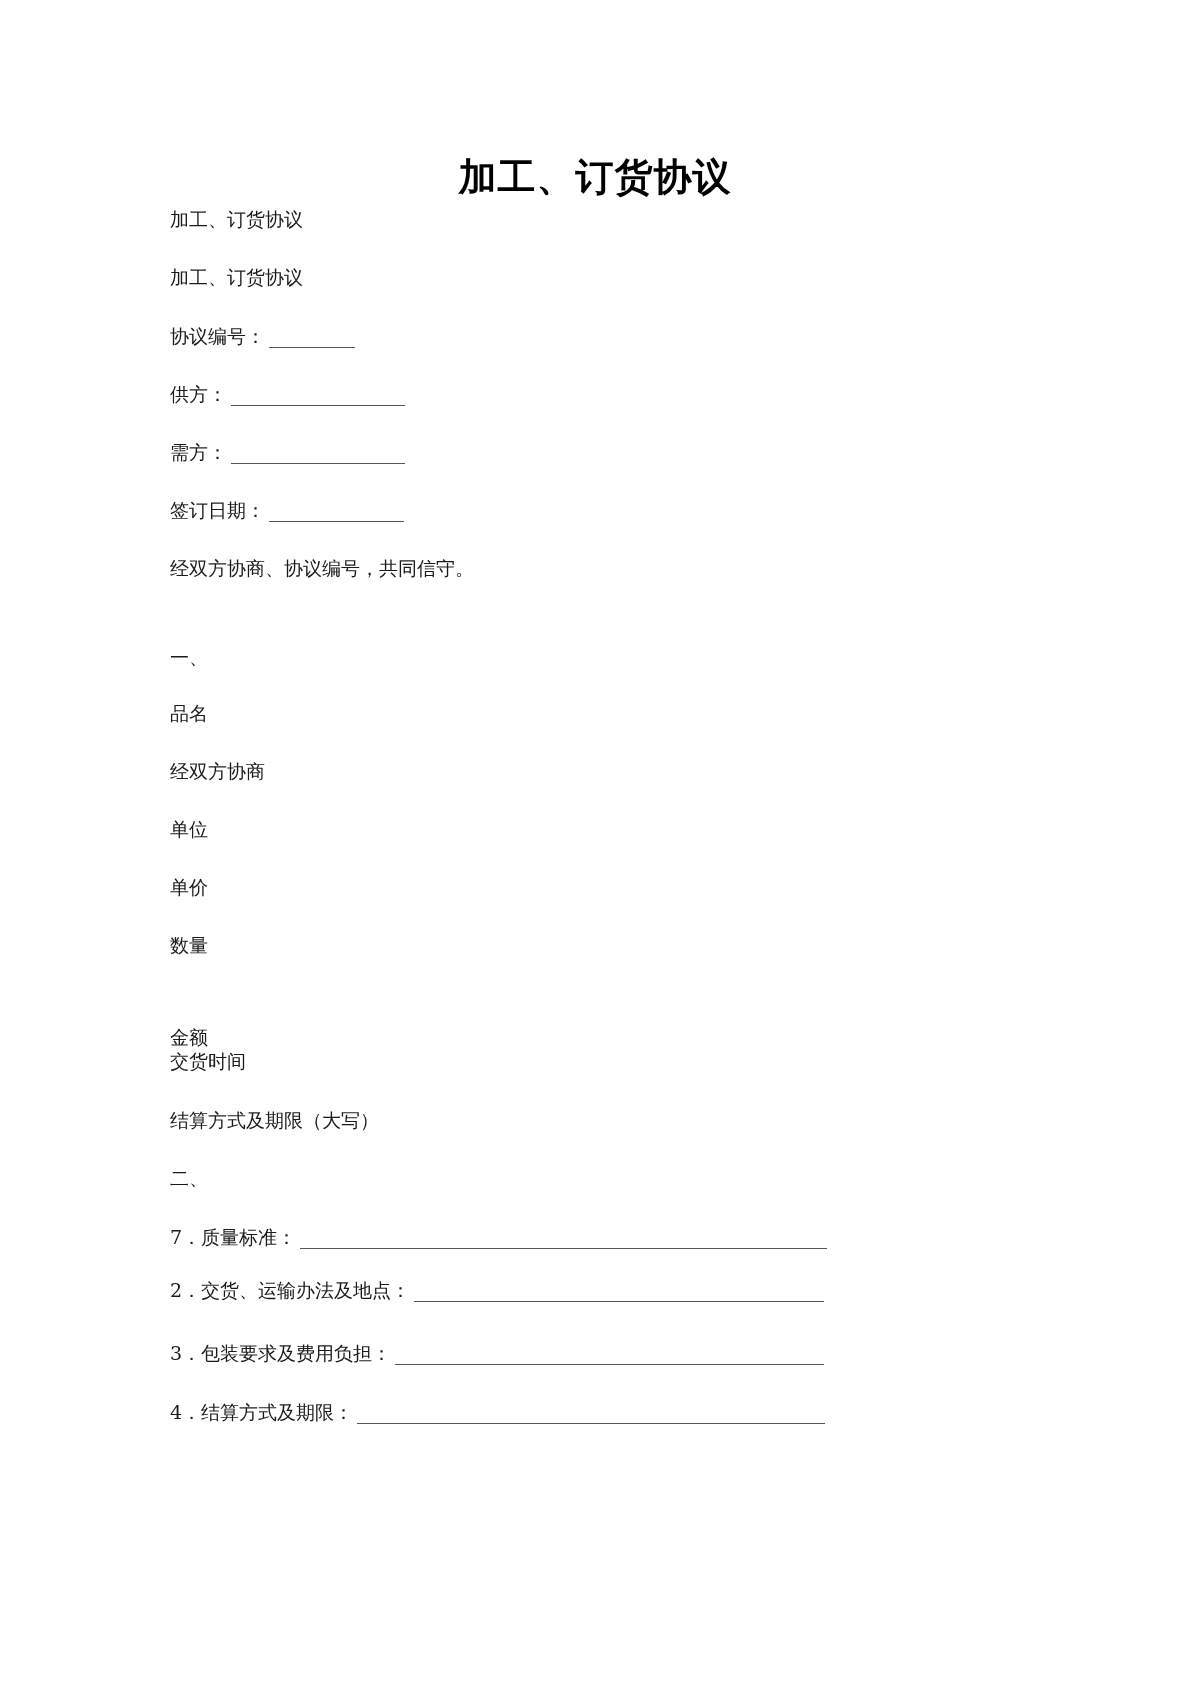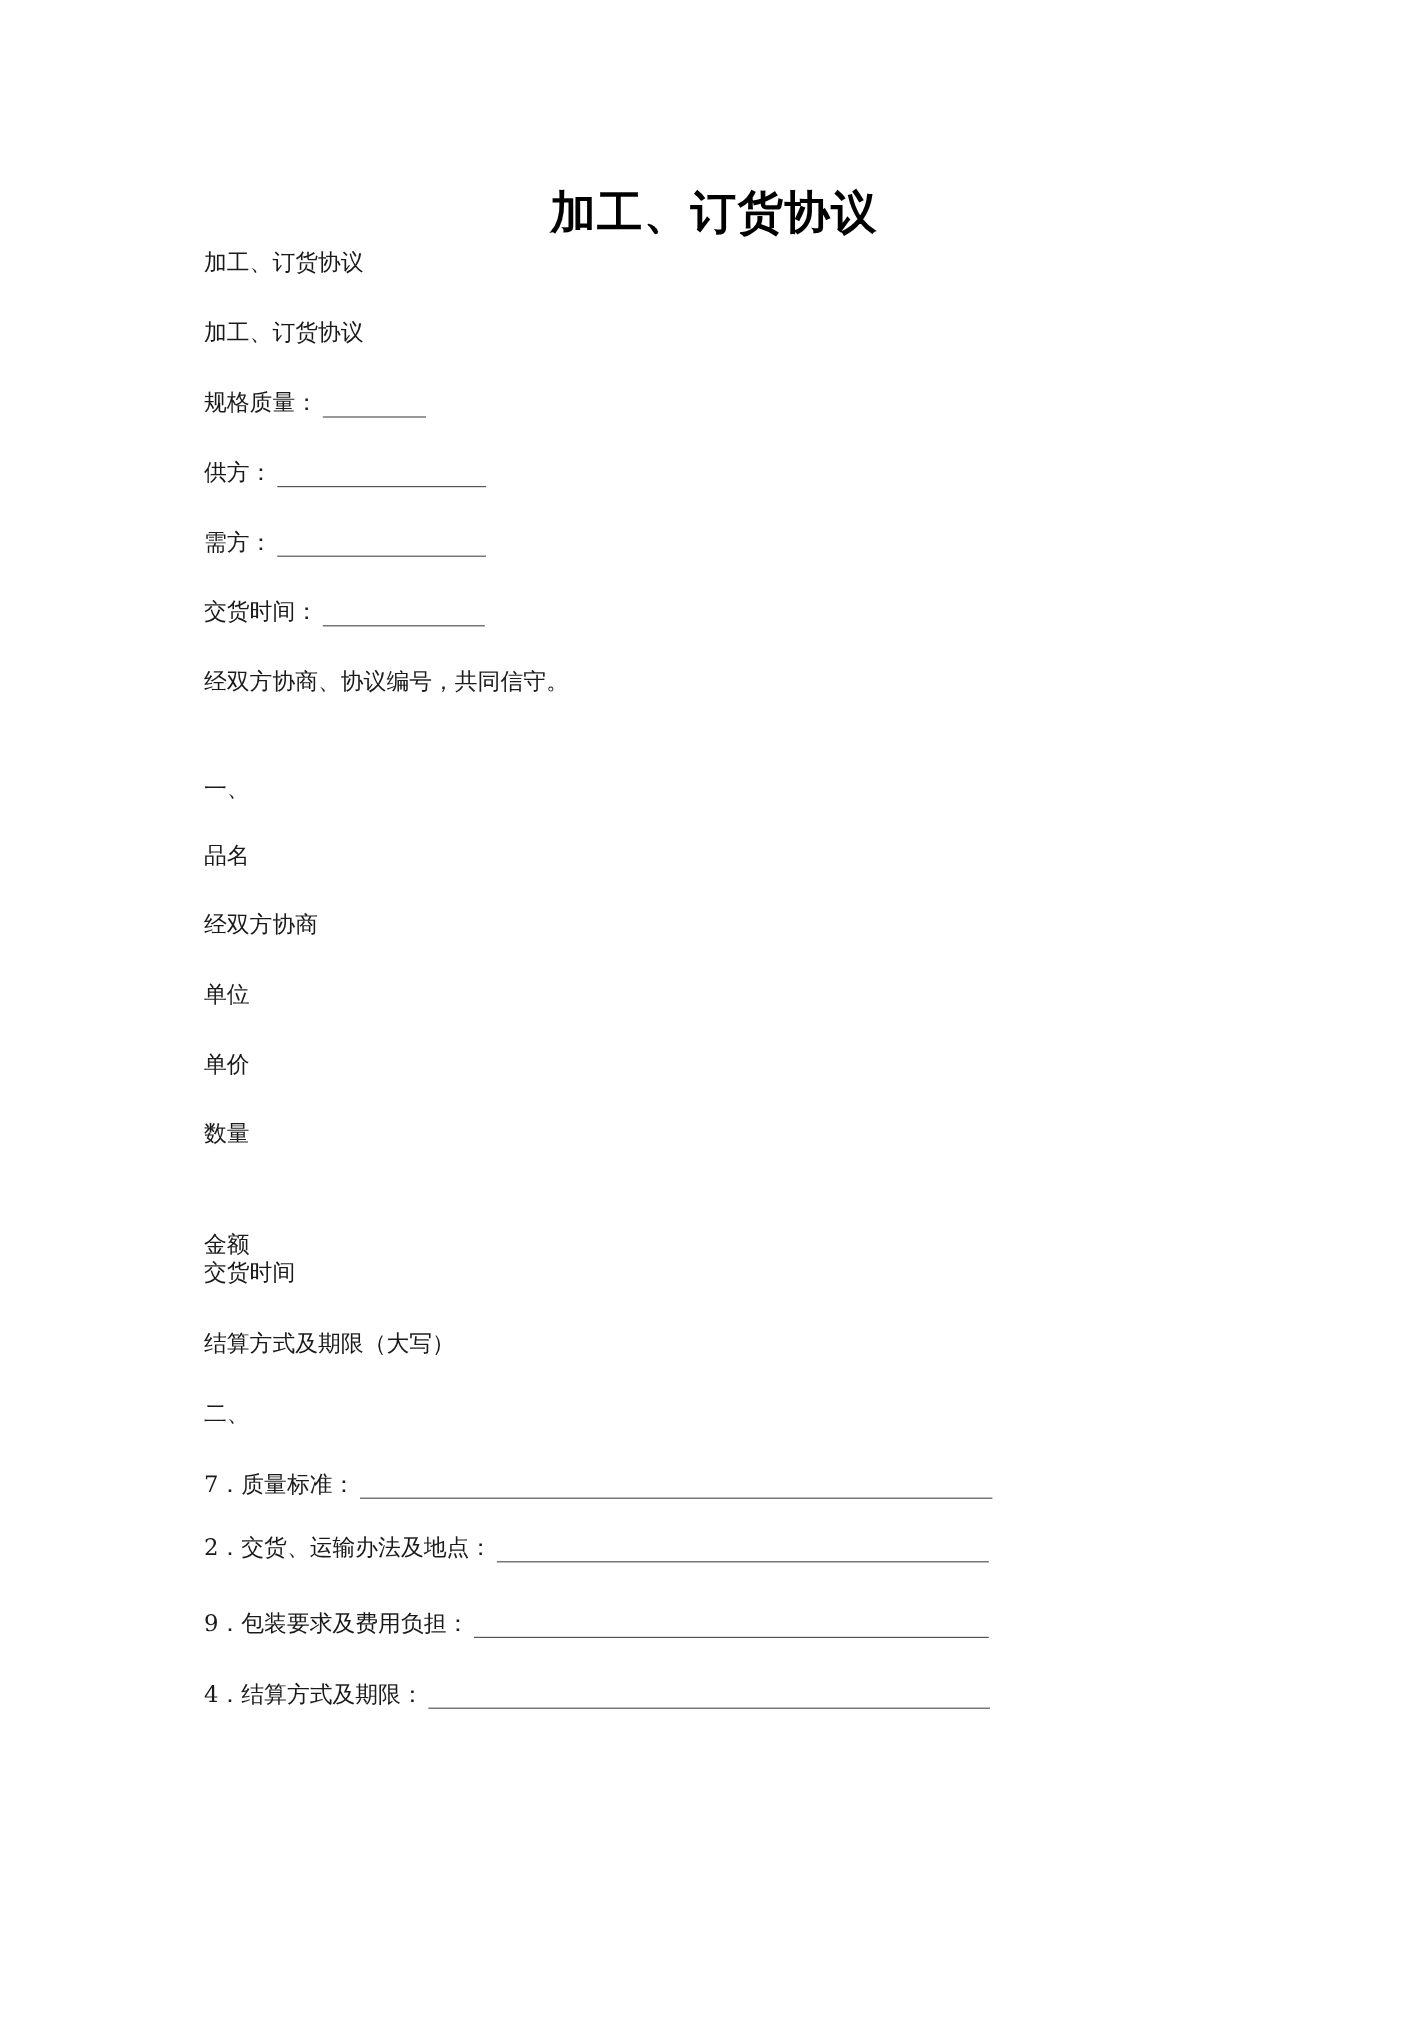"规格质量：" span { text: 规格质量 -> 协议编号 }
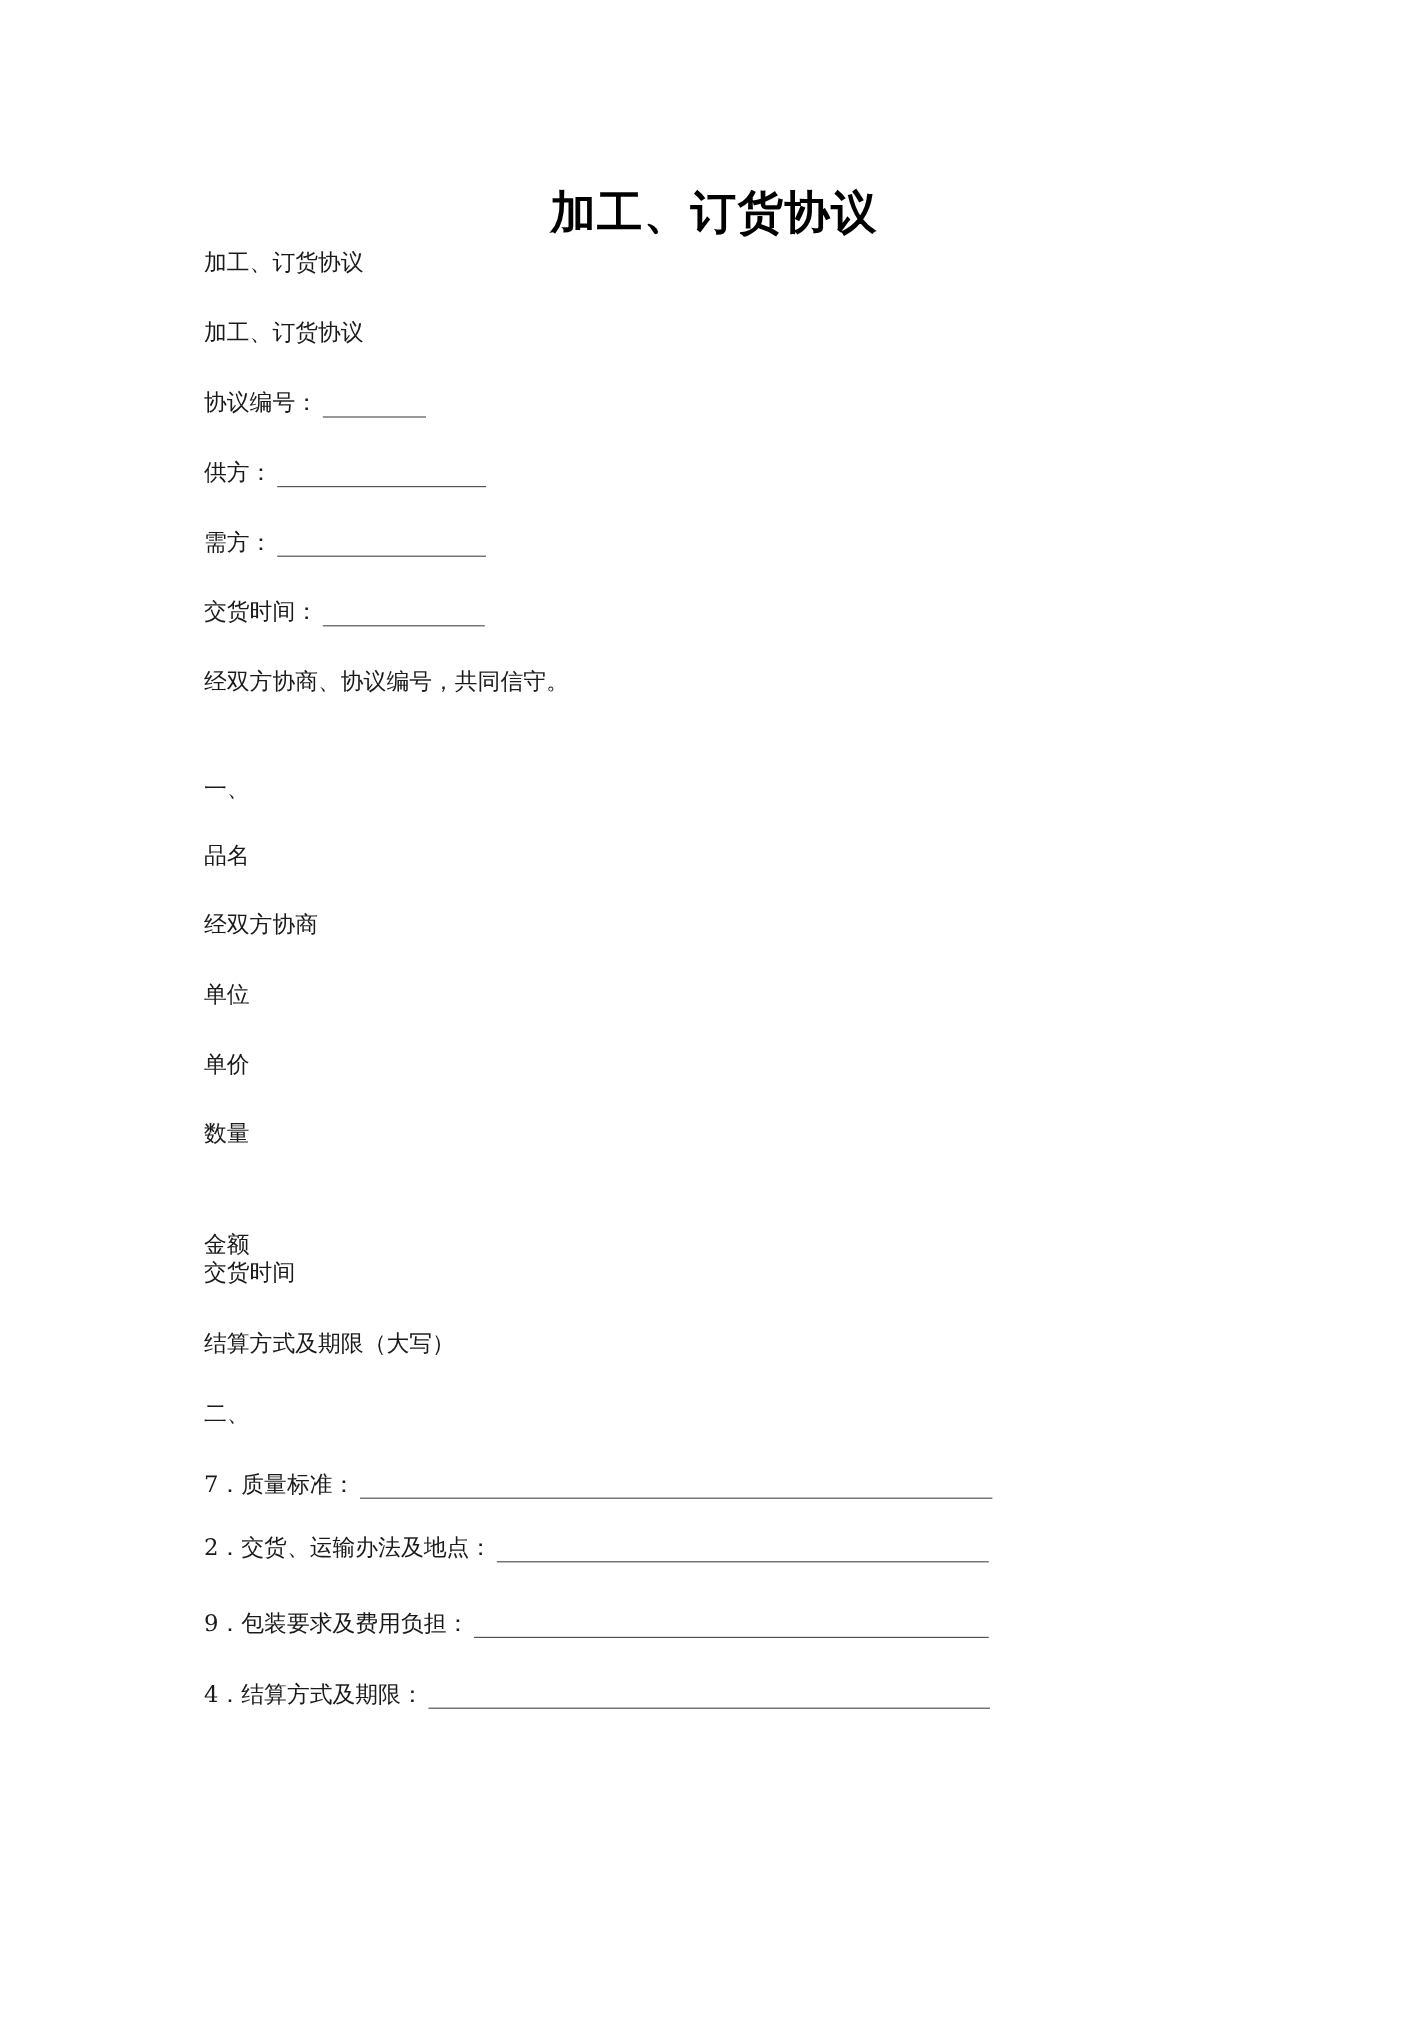"交货时间：" span { text: 交货时间 -> 签订日期 }
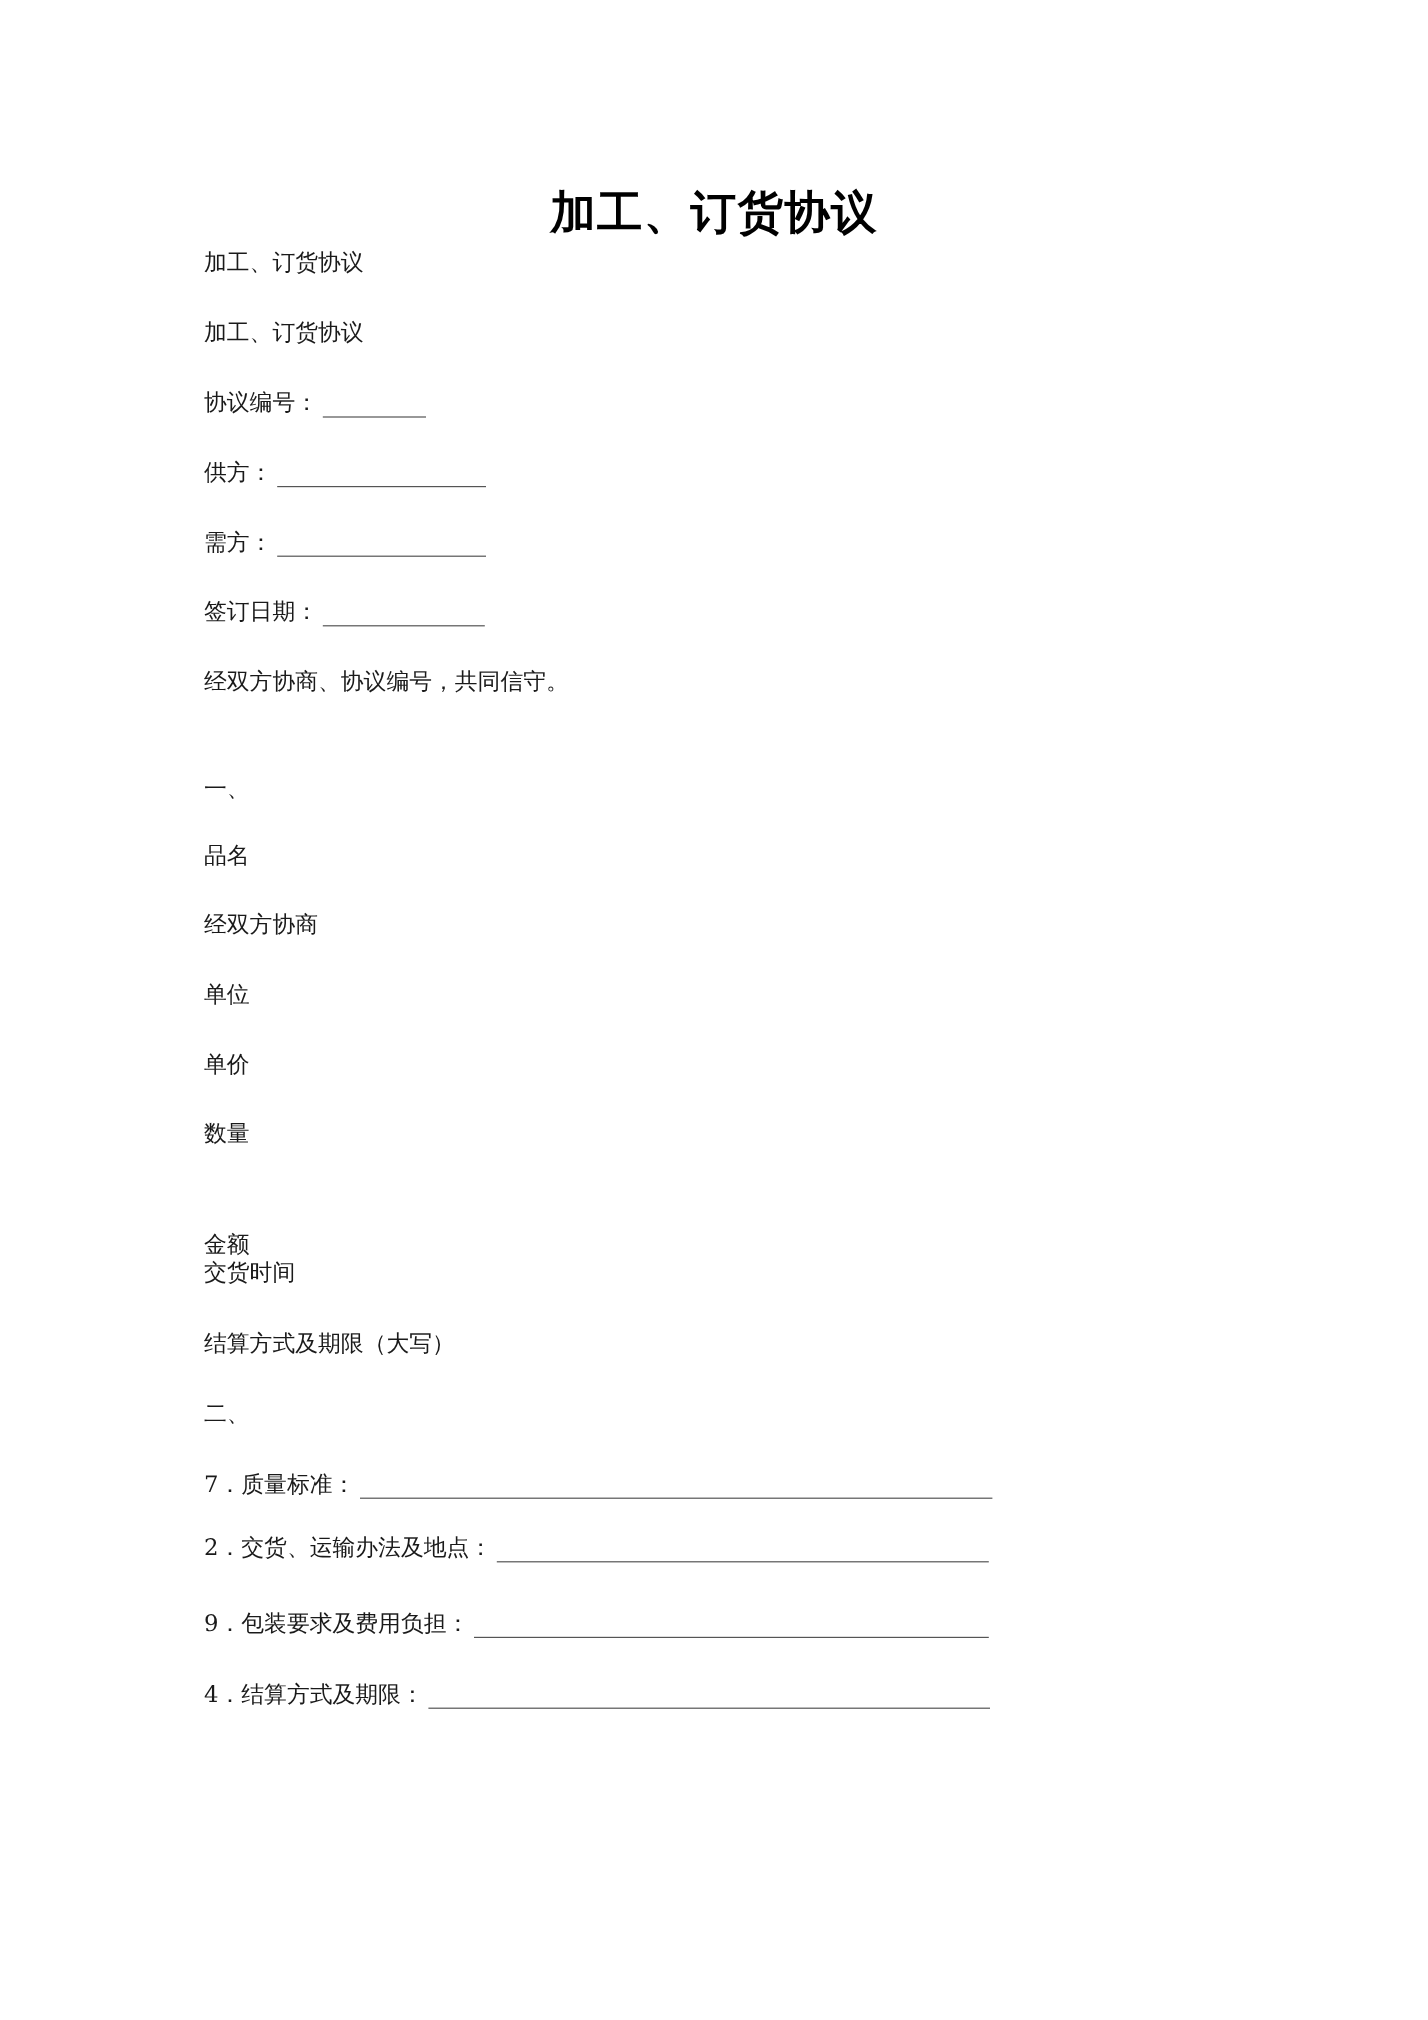"9．包装要求及费用负担：" span { text: 9 -> 3 }
